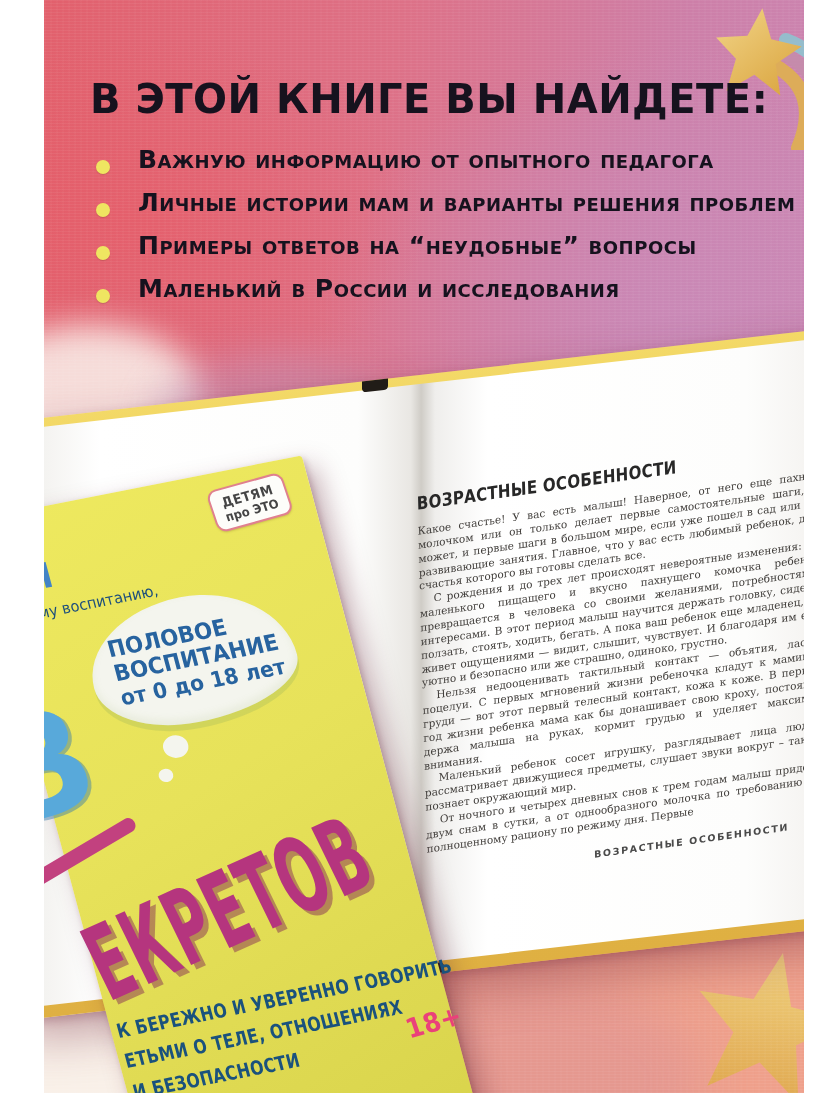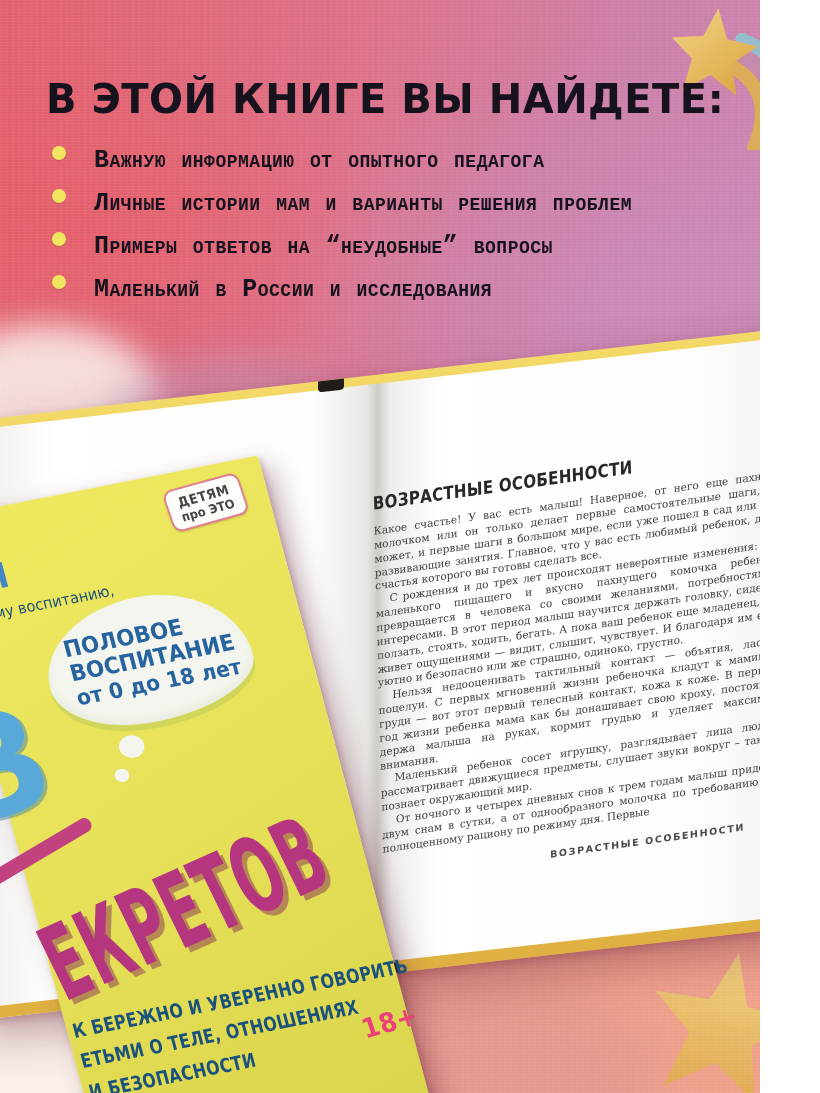"В ЭТОЙ КНИГЕ ВЫ НАЙДЕТЕ:" .canvas { margin-left: none -> 44px }
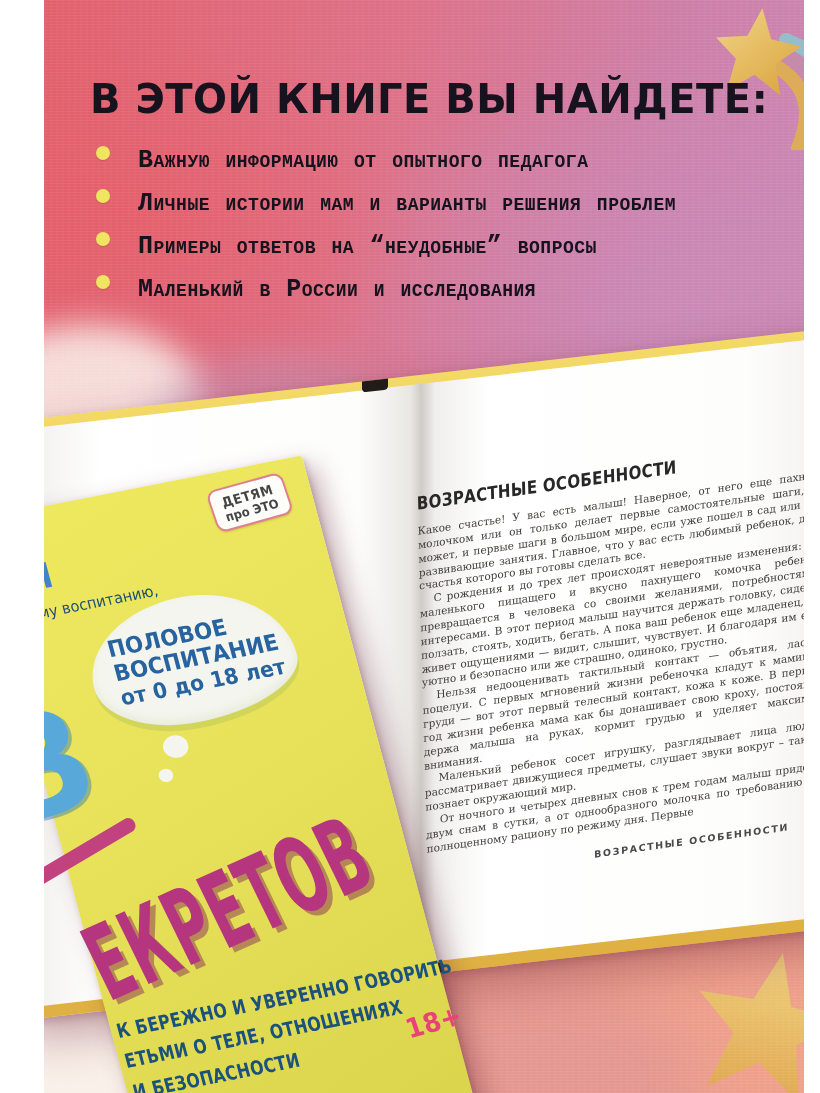"Важную информацию от опытного педагога" .bullet { align-items: flex-start -> flex-end; font-family: Liberation Mono, monospace -> none }
